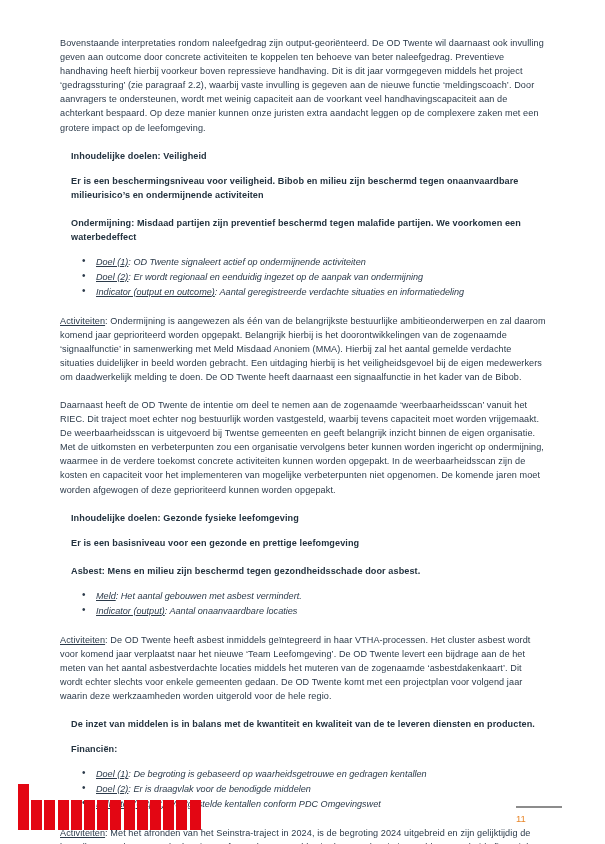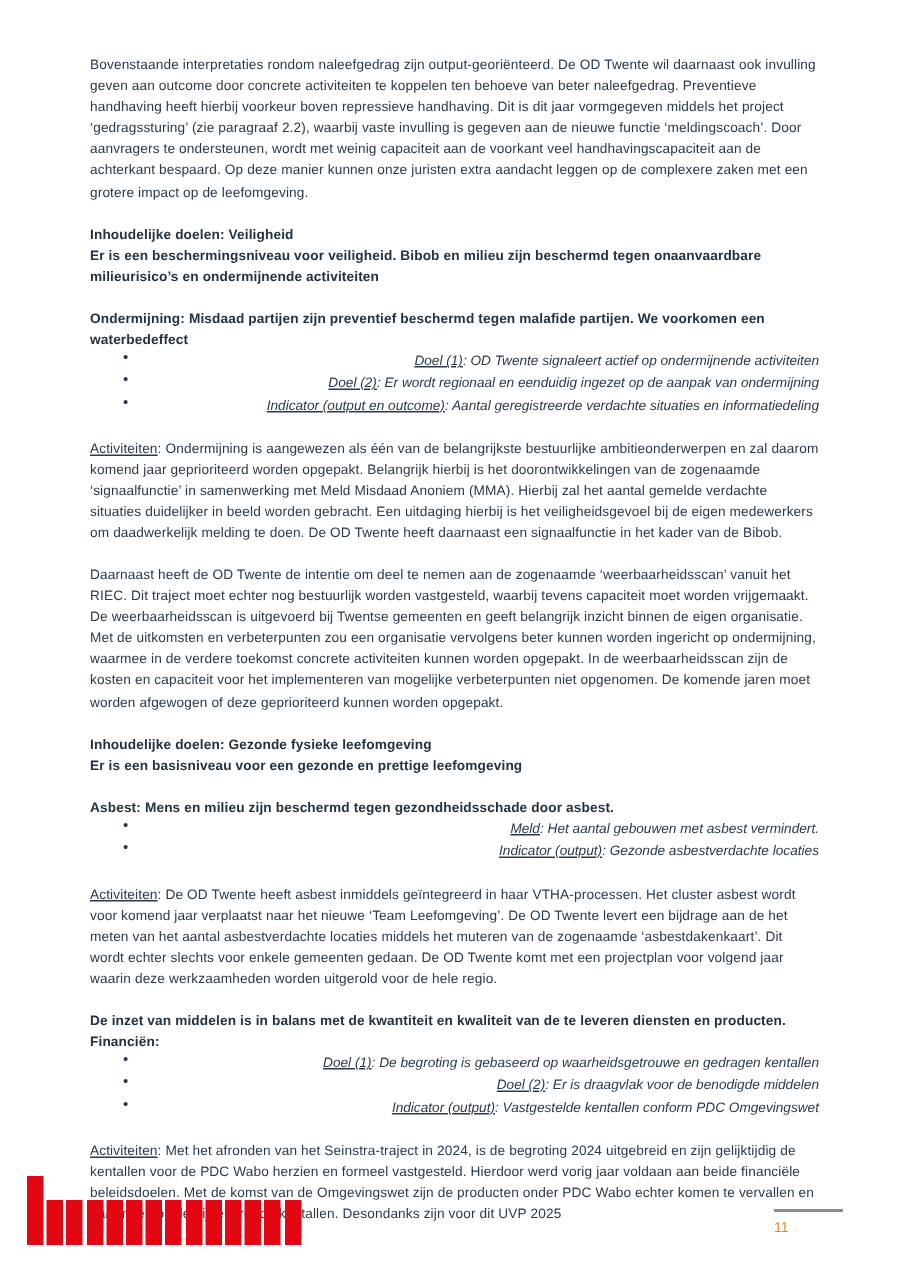"Inhoudelijke doelen: Veiligheid" p.bold-line { margin: 0 -> 11px }
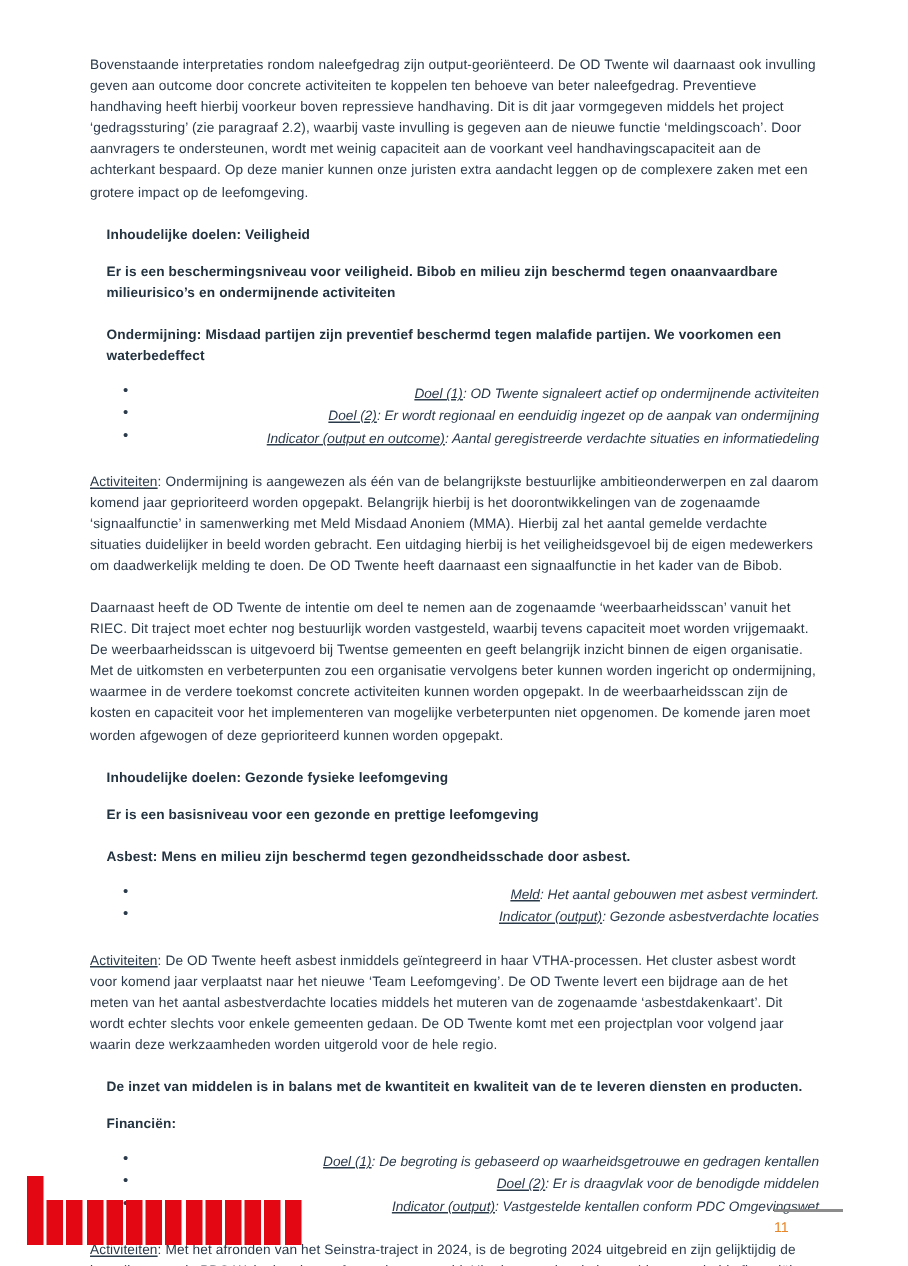"Doel (1): OD Twente signaleert" ul.bullets li { text-align: right -> none }
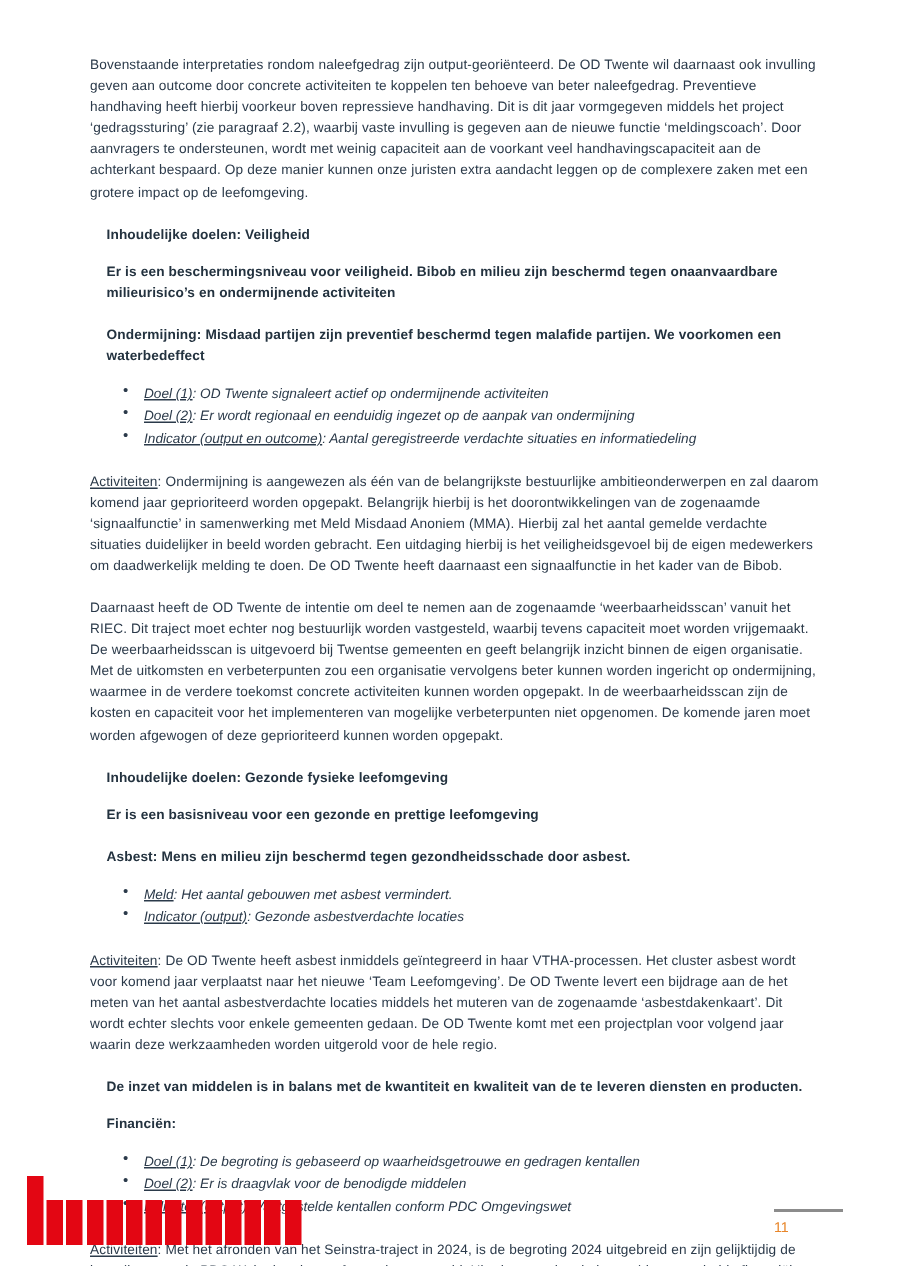": Gezonde asbestverdachte locaties" span { text: Gezonde asbestverdachte -> Aantal onaanvaardbare }
